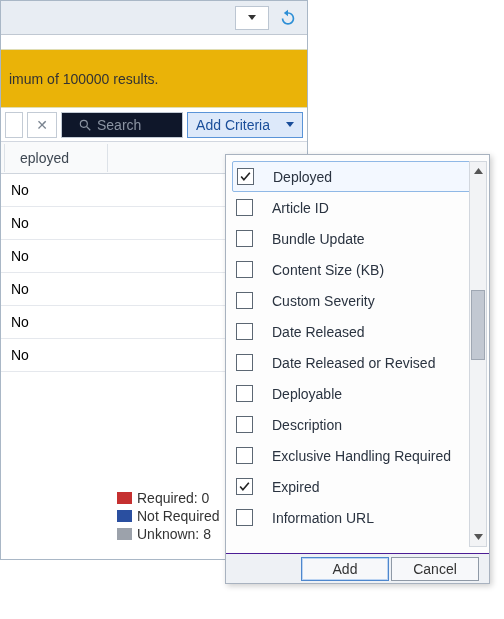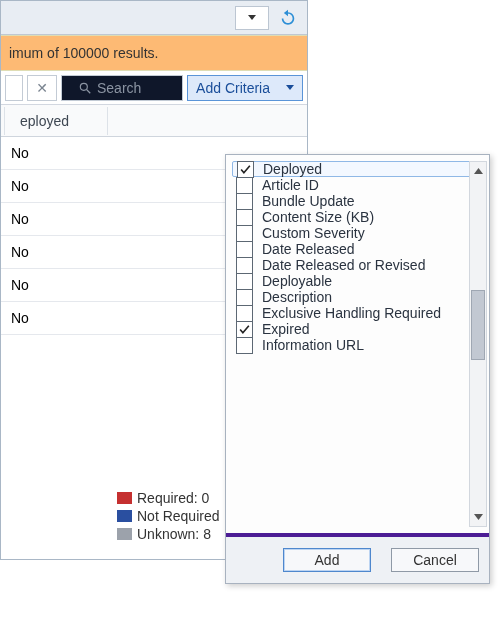"imum of 100000 results." .info-bar { background: #fdba74 -> #eab308; height: 36px -> 59px; margin-top: none -> 14px }
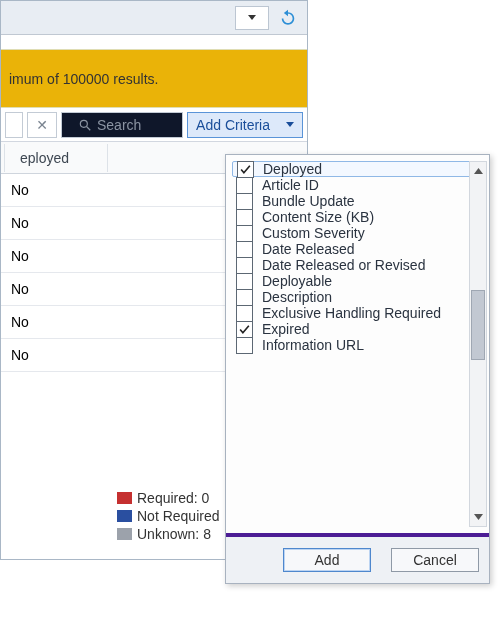"Deployed" .crit-item { gap: 9px -> 19px; height: 16px -> 31px }
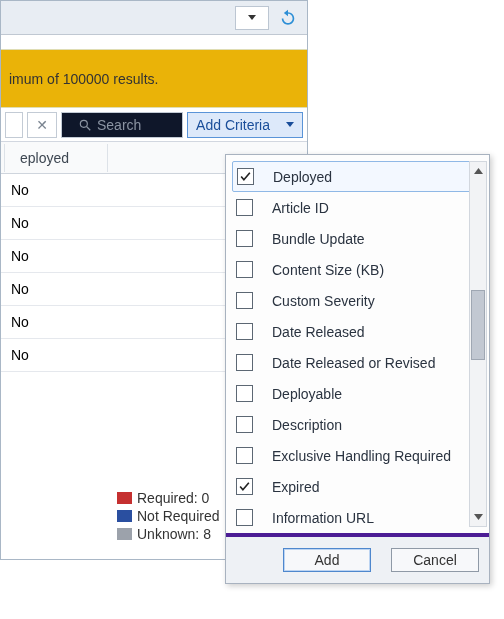"Add" .criteria-buttons { border-top: 4px solid #4c1d95 -> 1px solid #4c1d95; gap: 20px -> 2px; height: 50px -> 30px }
